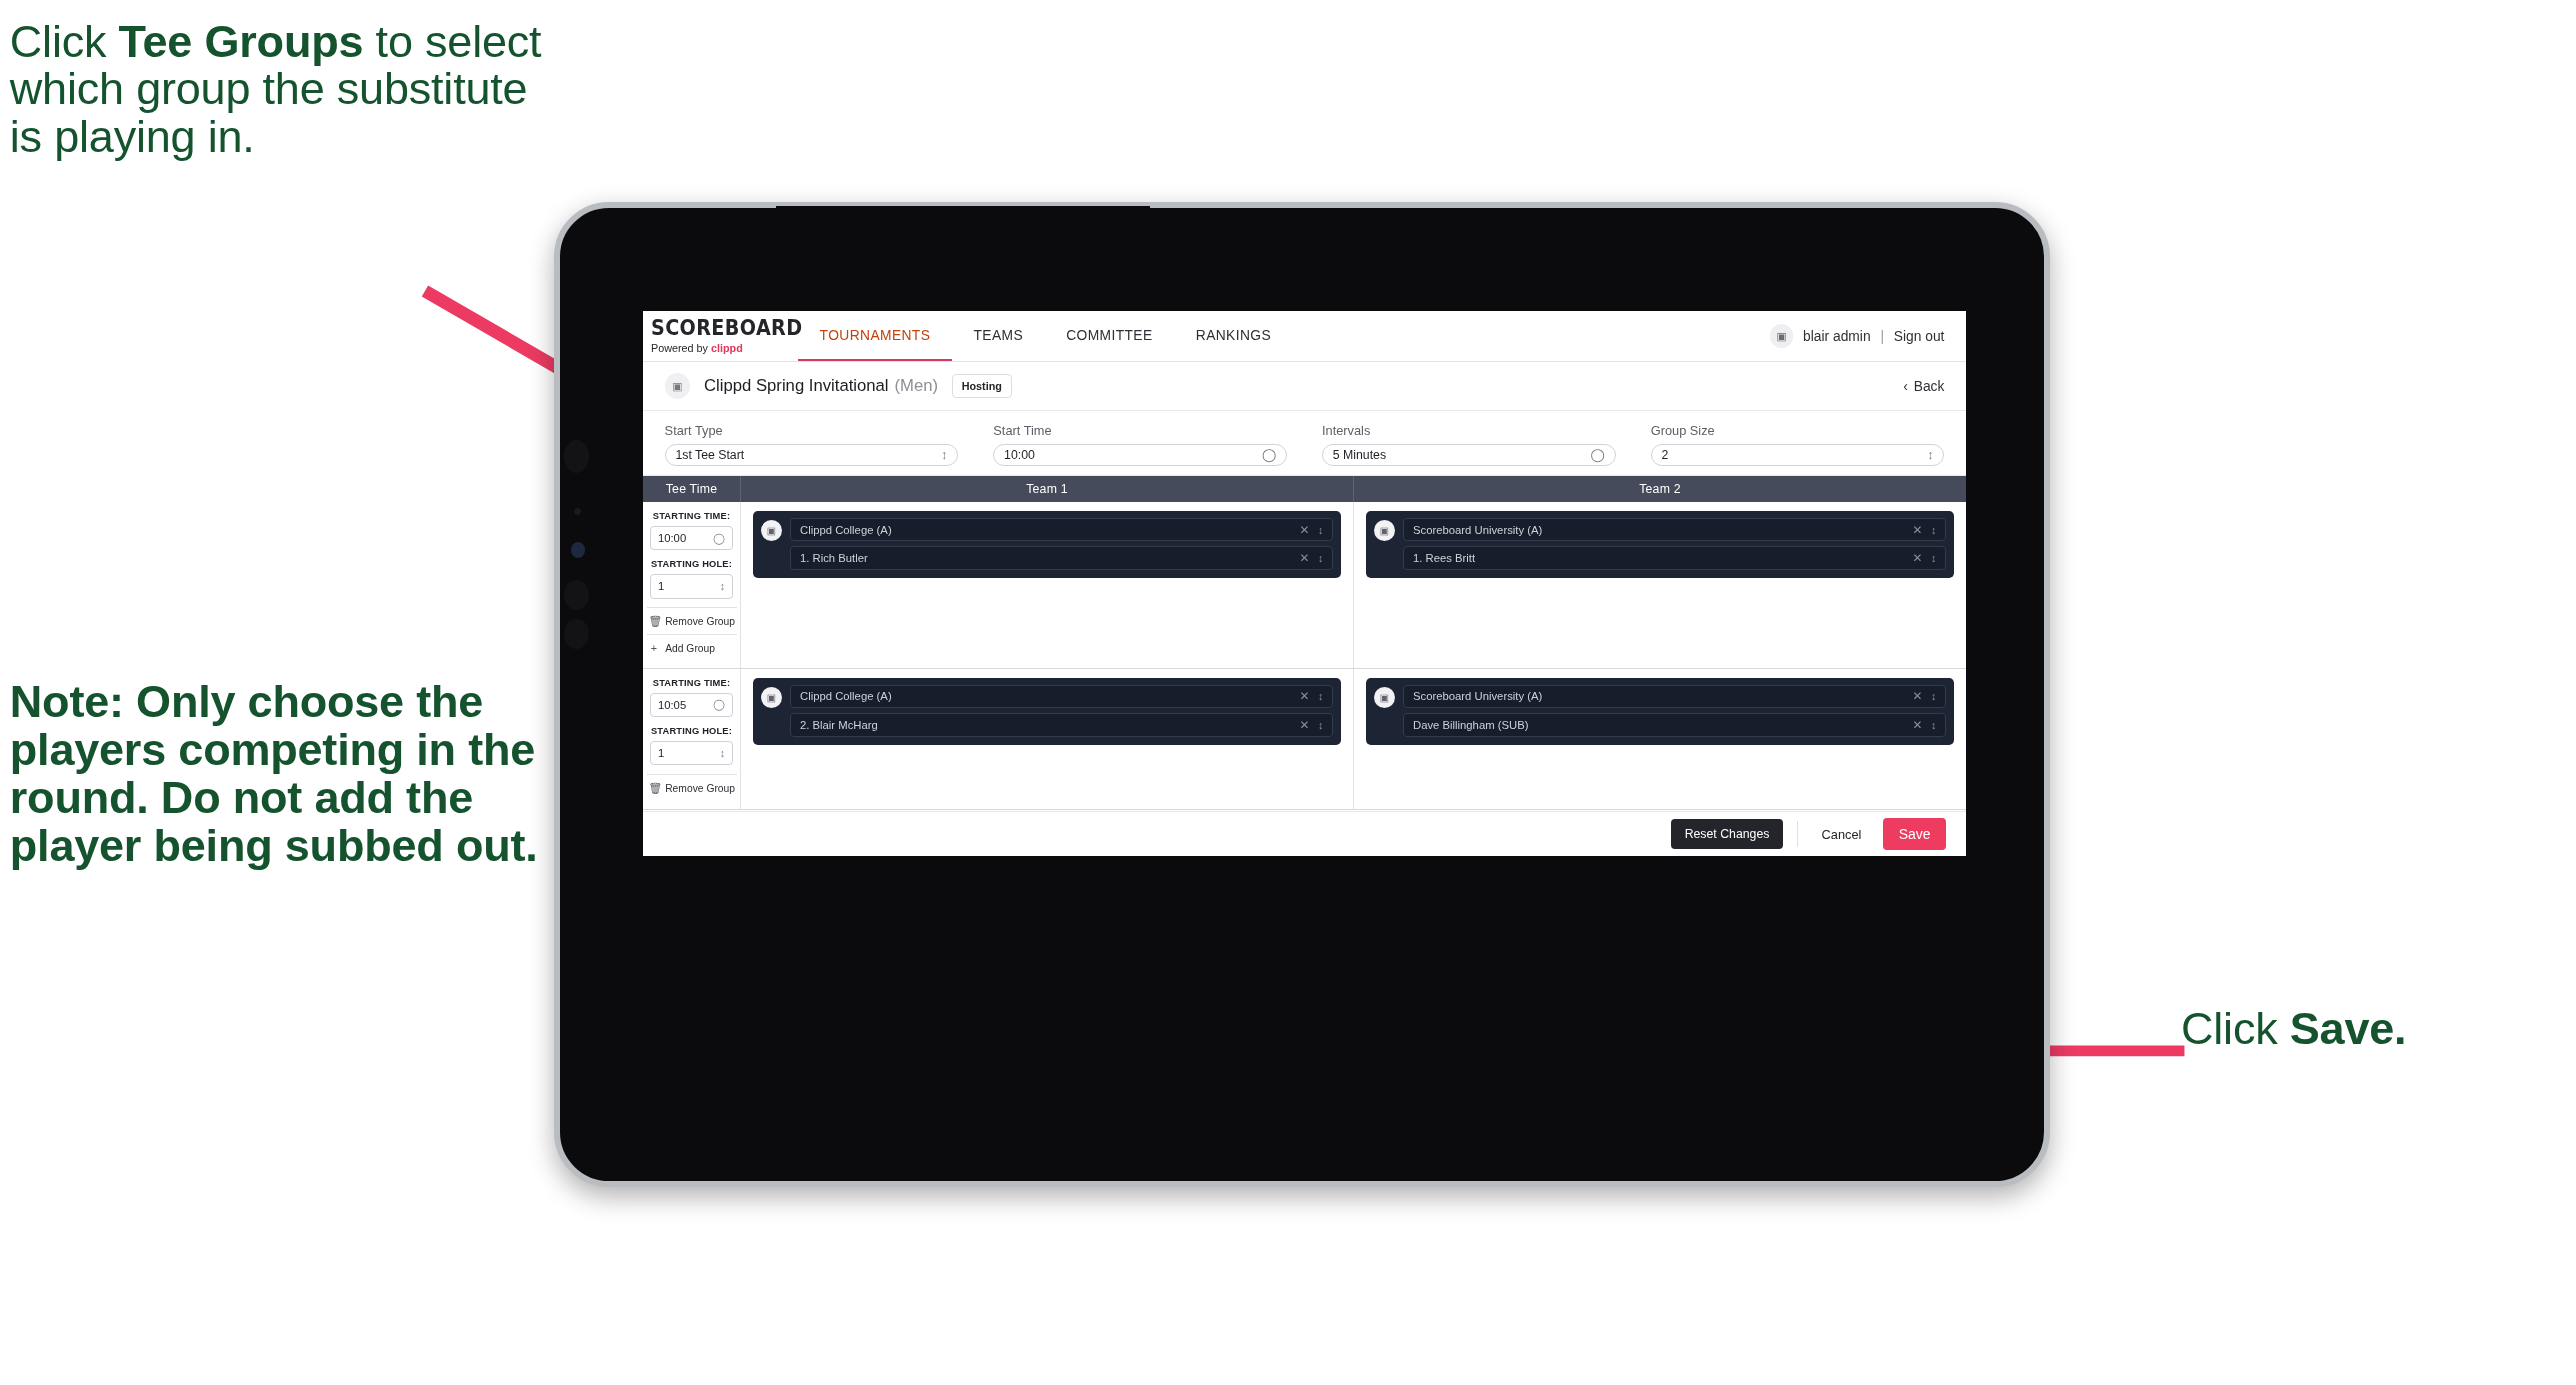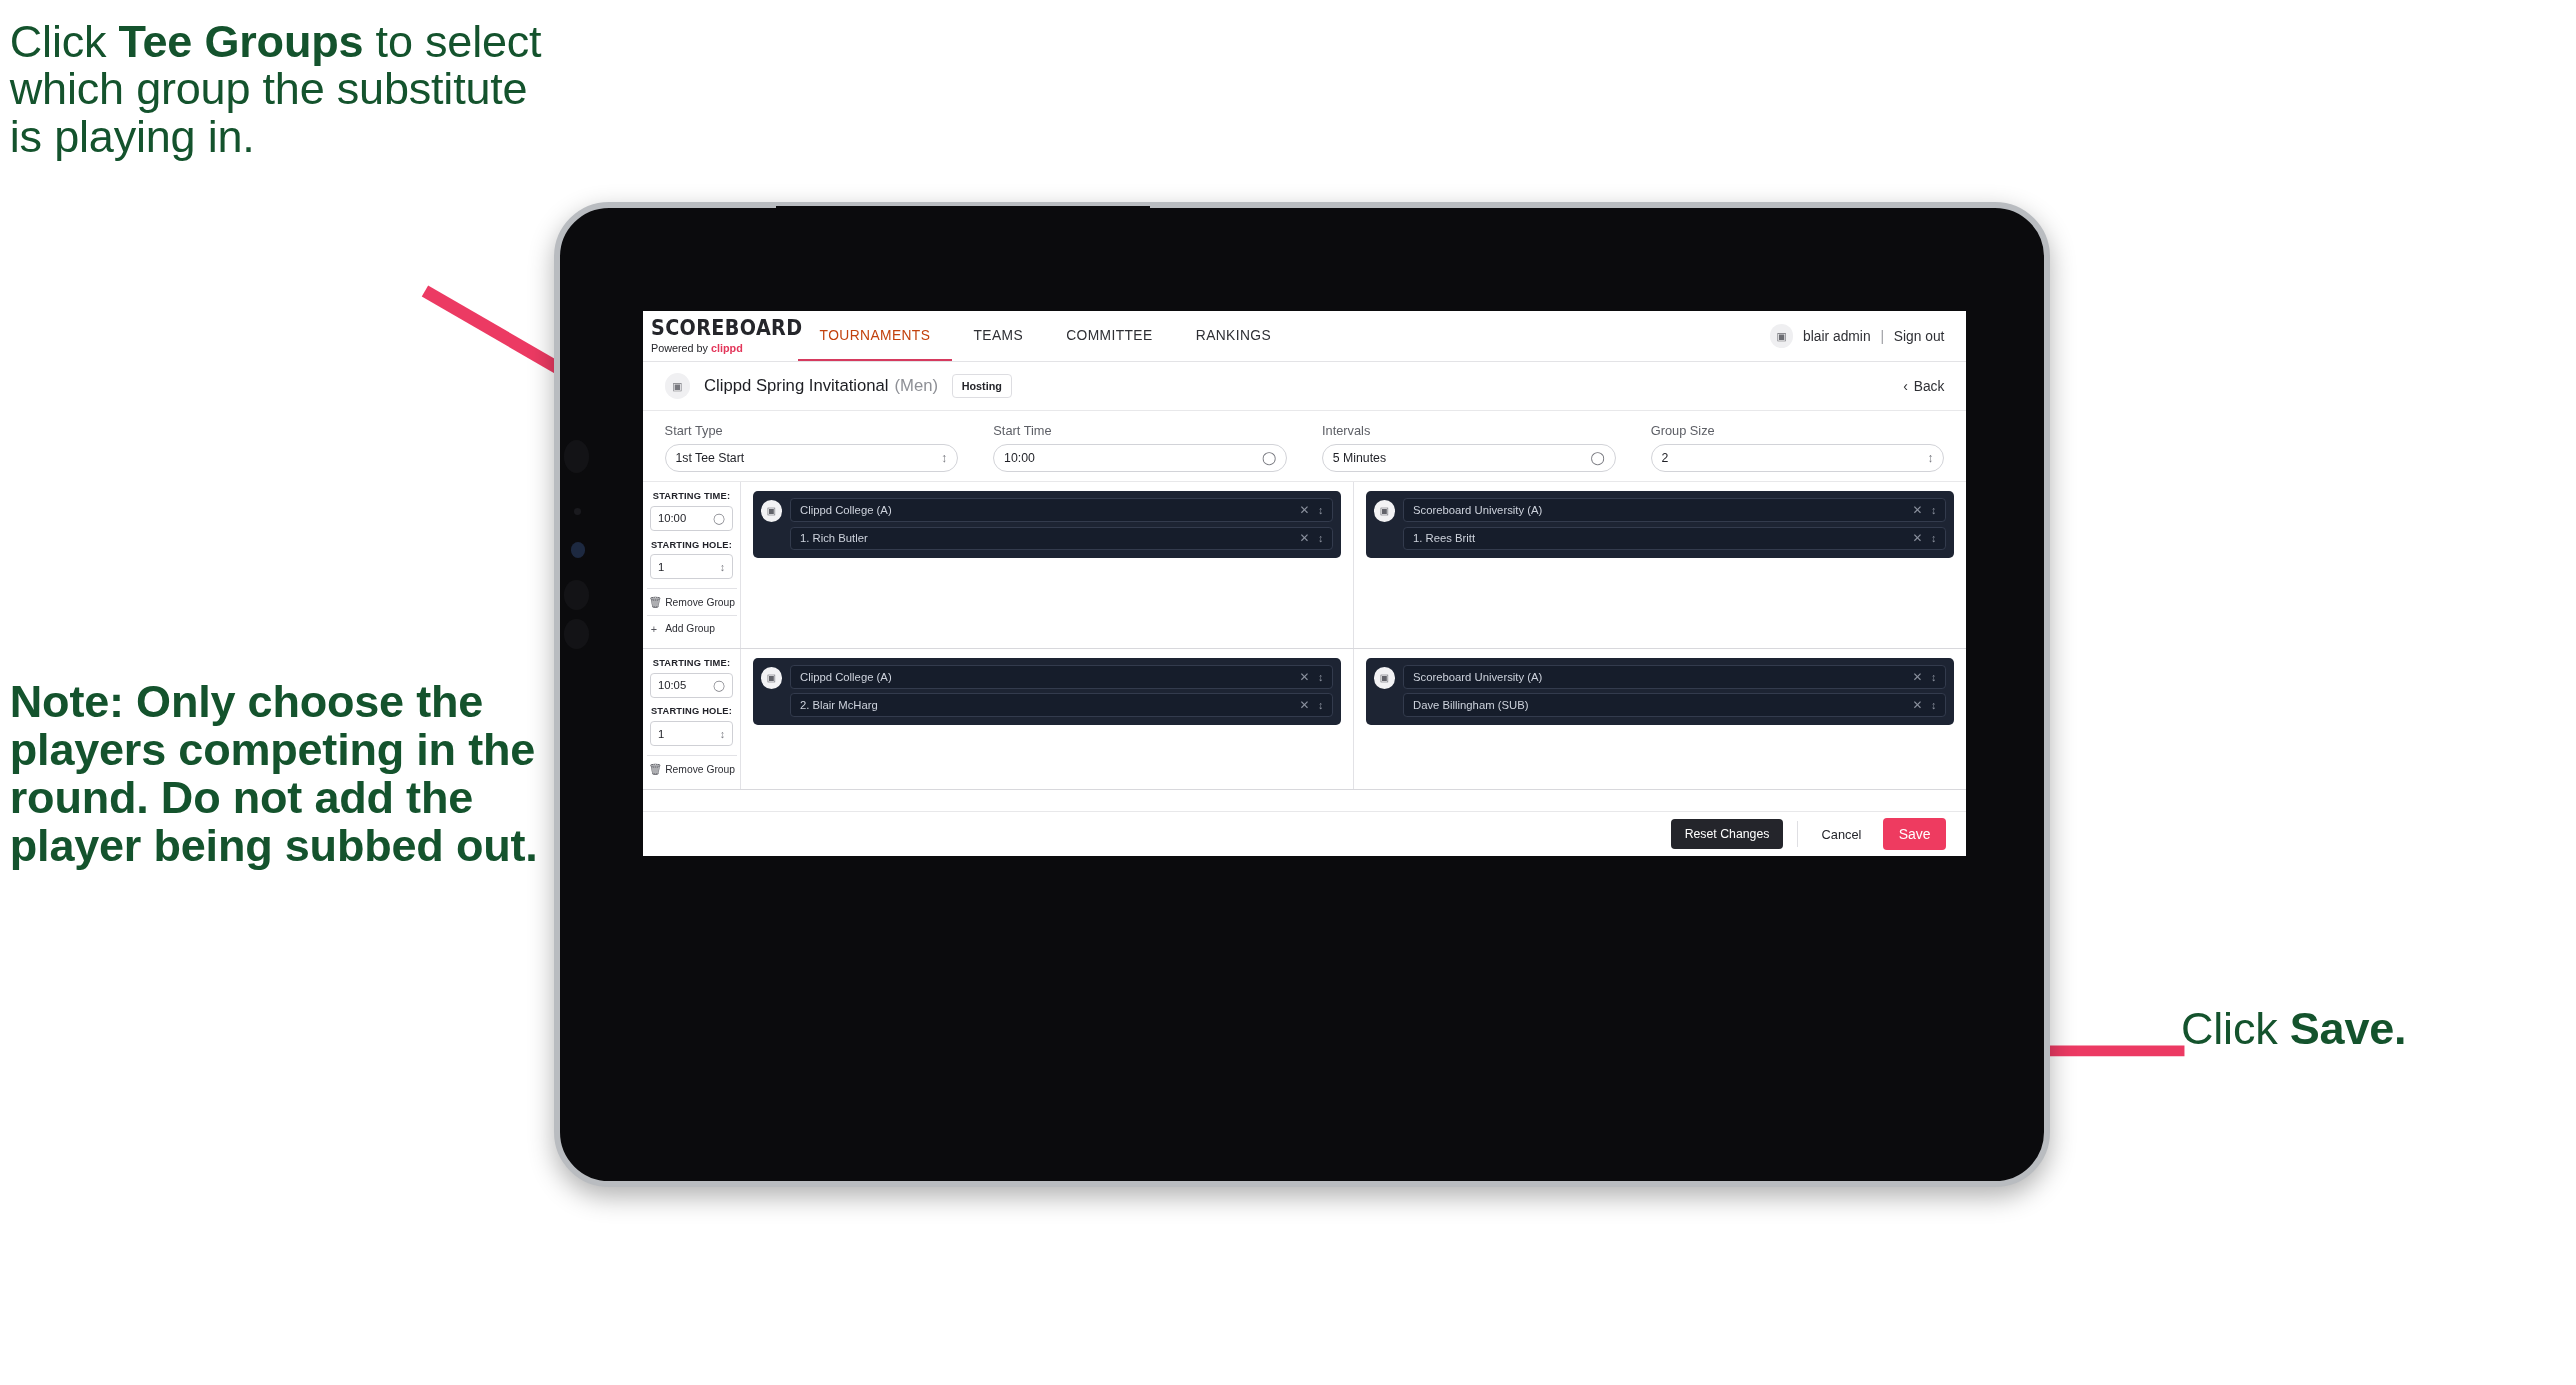"1st Tee Start" .field { height: 28px -> 22px }
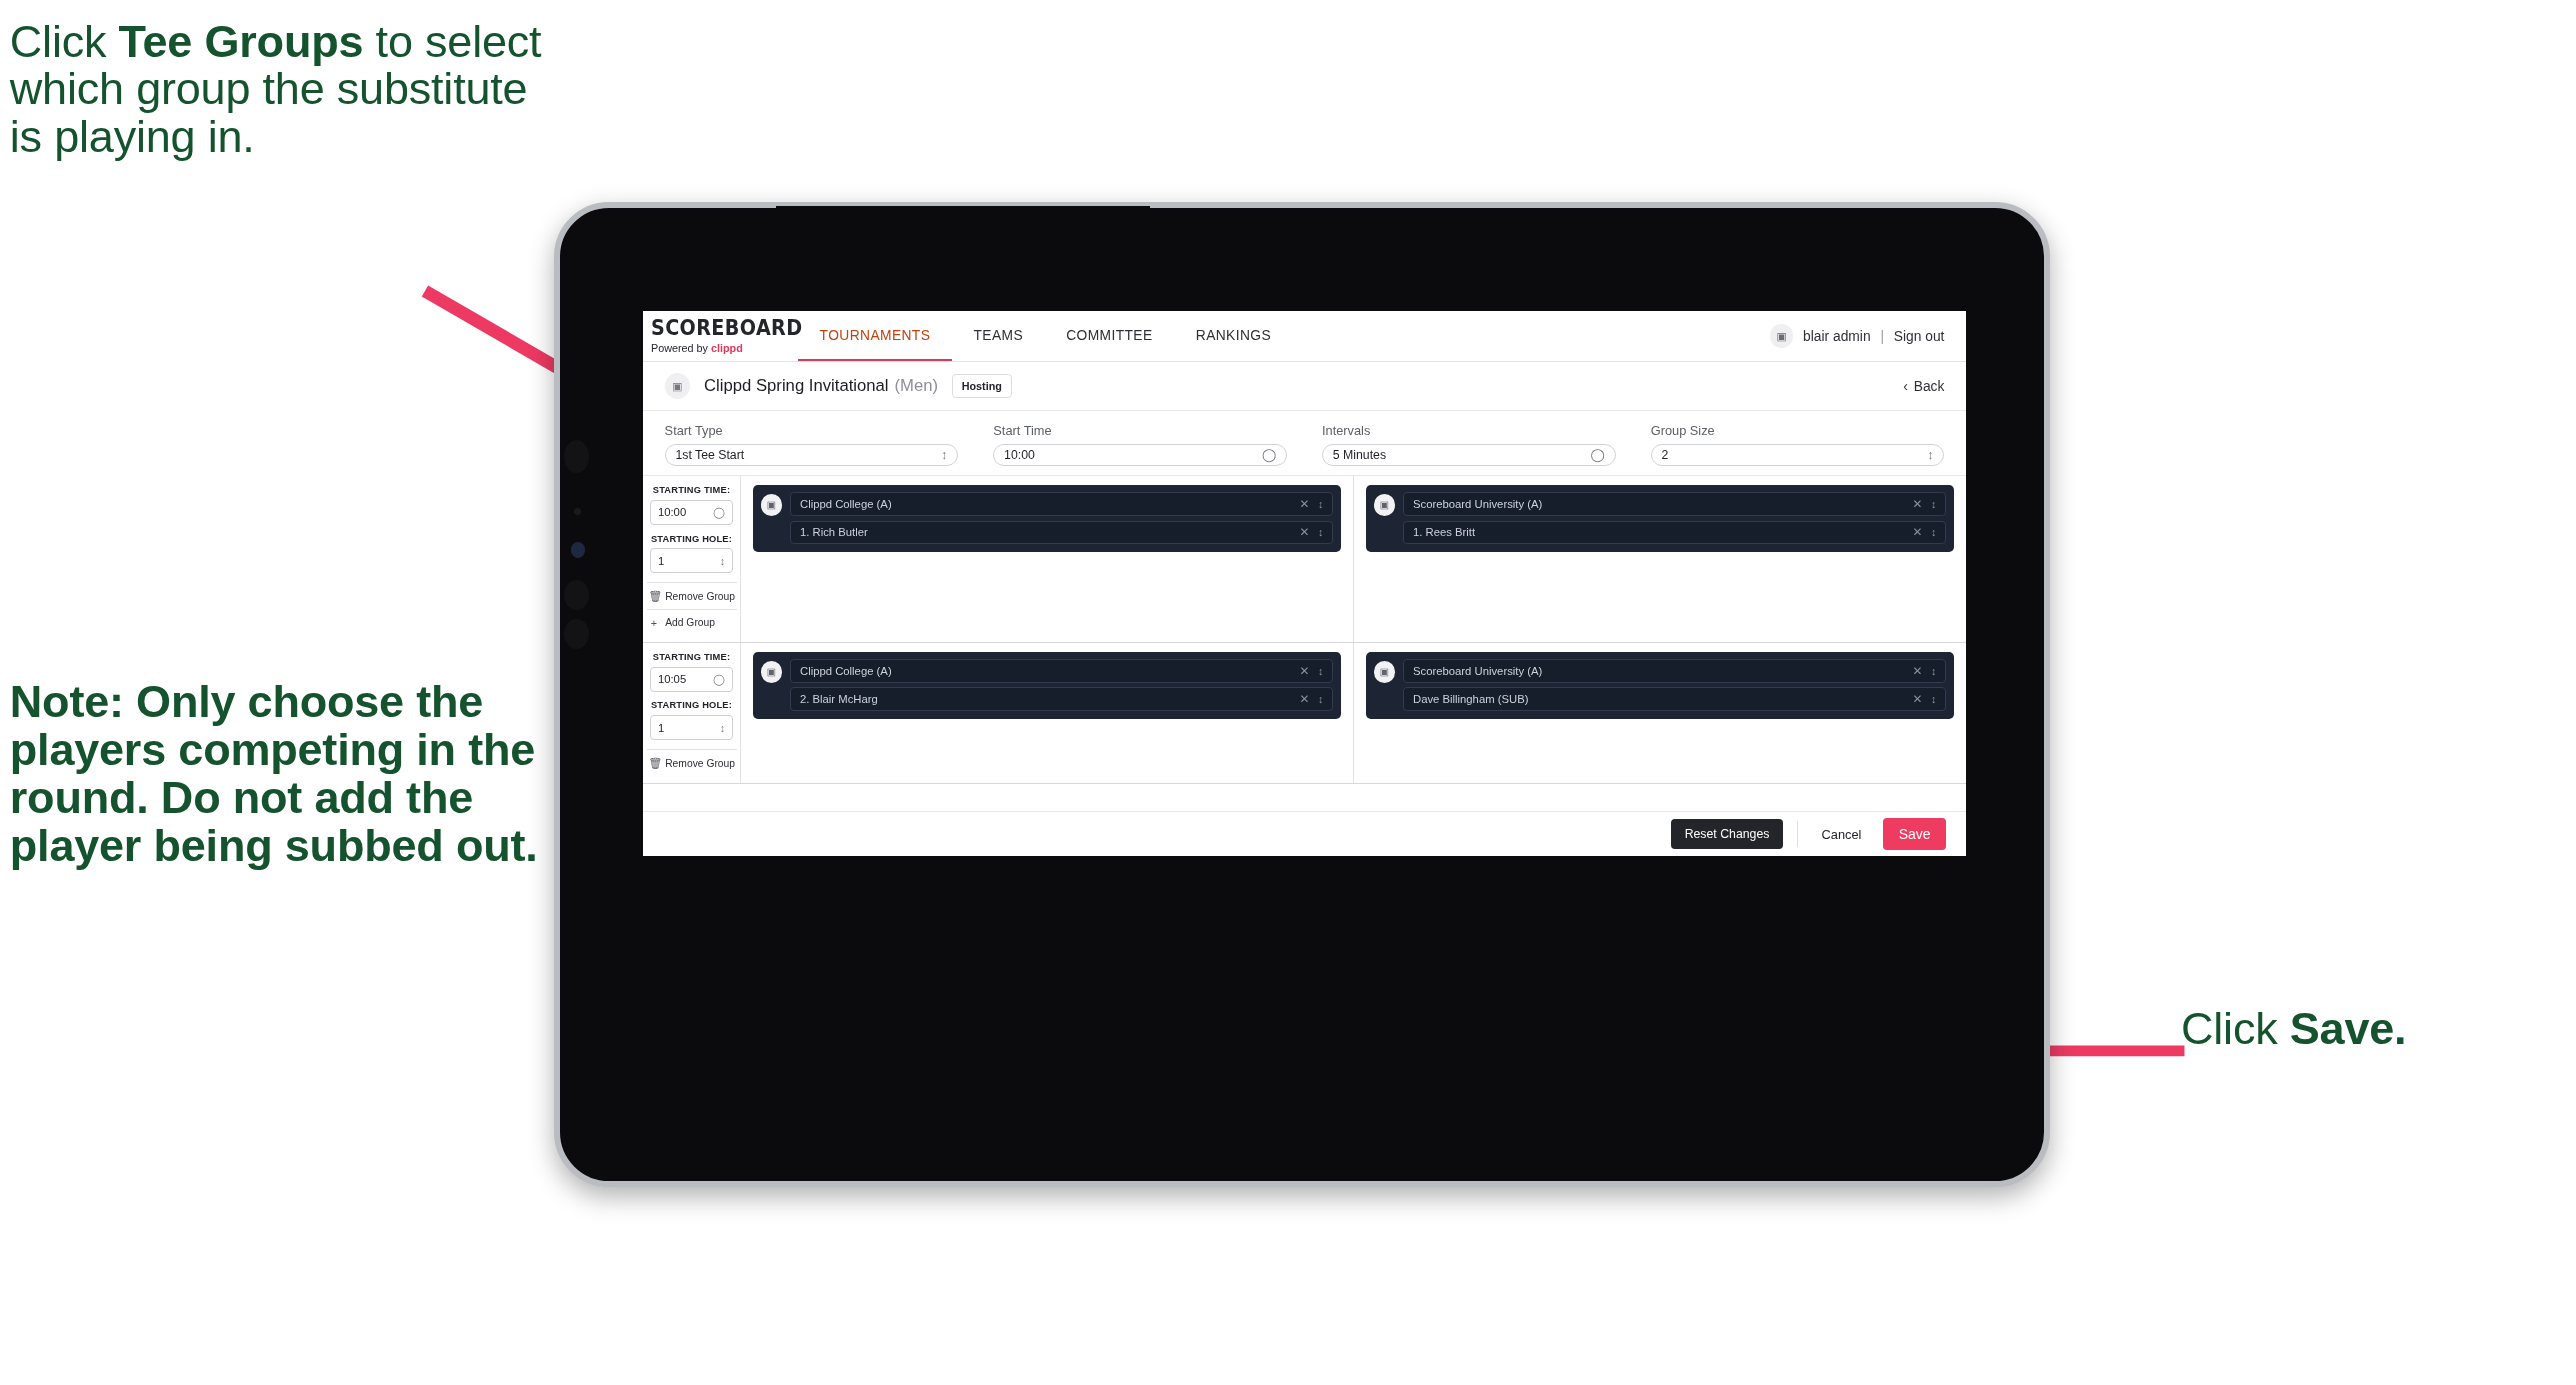"Tee Time" div.thead { html: none -> <div> <div>Tee Time</div> <div>Team 1</div> <div>Team 2</div> </div> }
